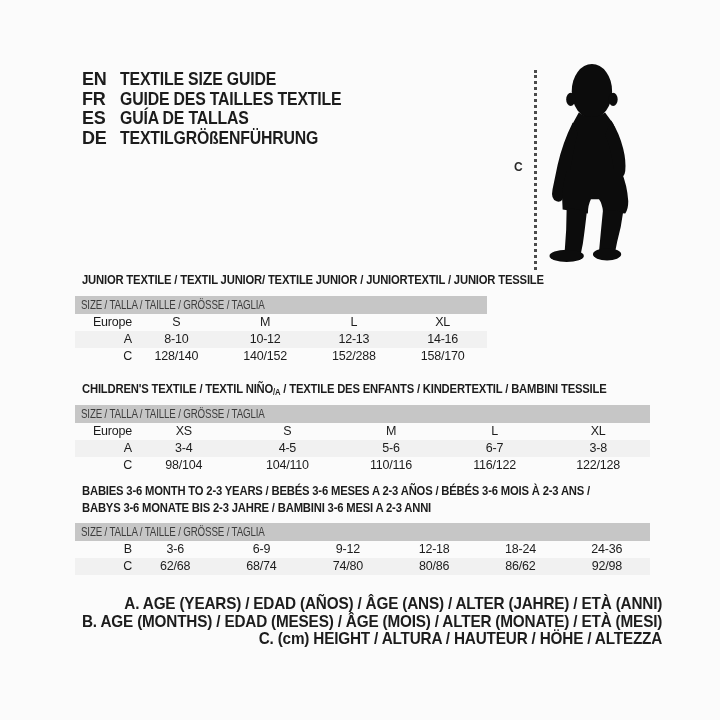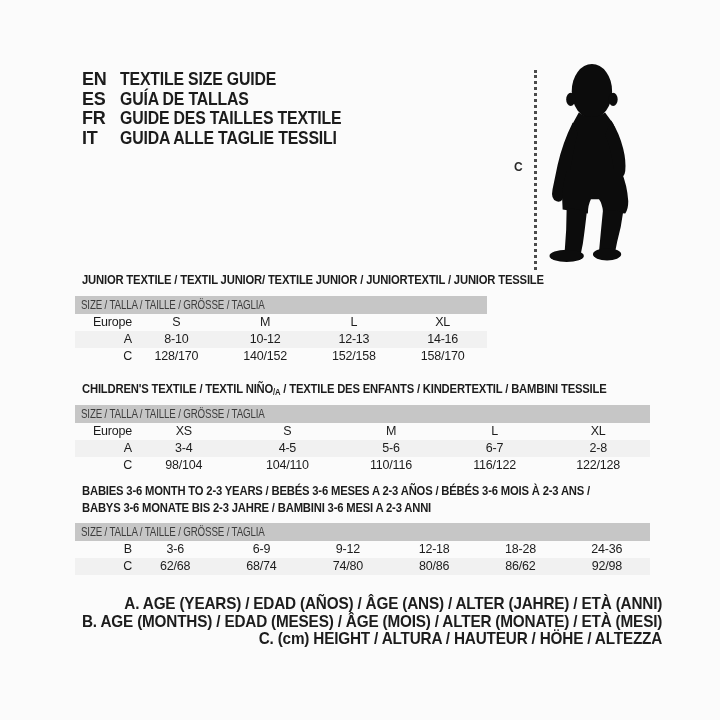"ES GUÍA DE TALLAS" div.lang-row { order: before "FR GUIDE DES TAILLES TEXTILE" -> after "FR GUIDE DES TAILLES TEXTILE" }
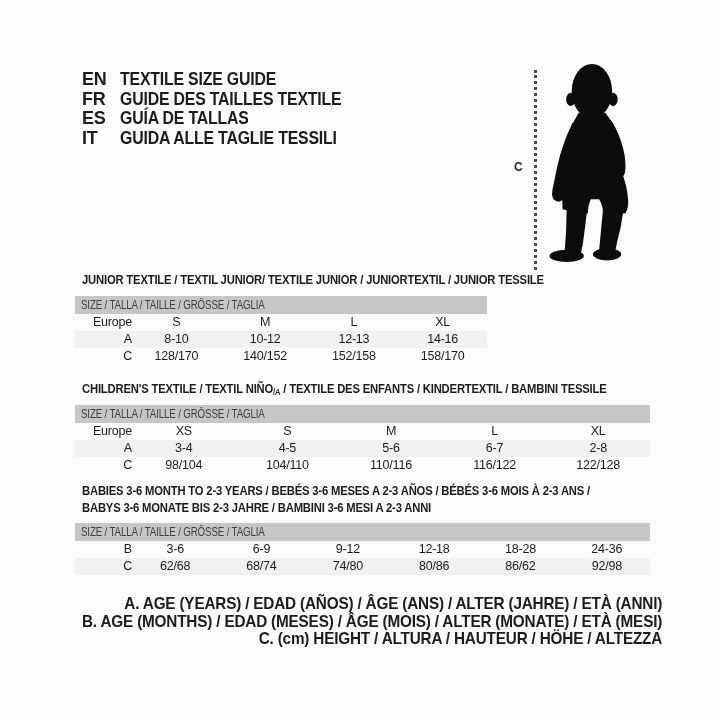"DE TEXTILGRÖßENFÜHRUNG" div.lang-row { html: none -> <div> <span>DE</span><span>TEXTILGRÖßENFÜHRUNG</span> </div> }
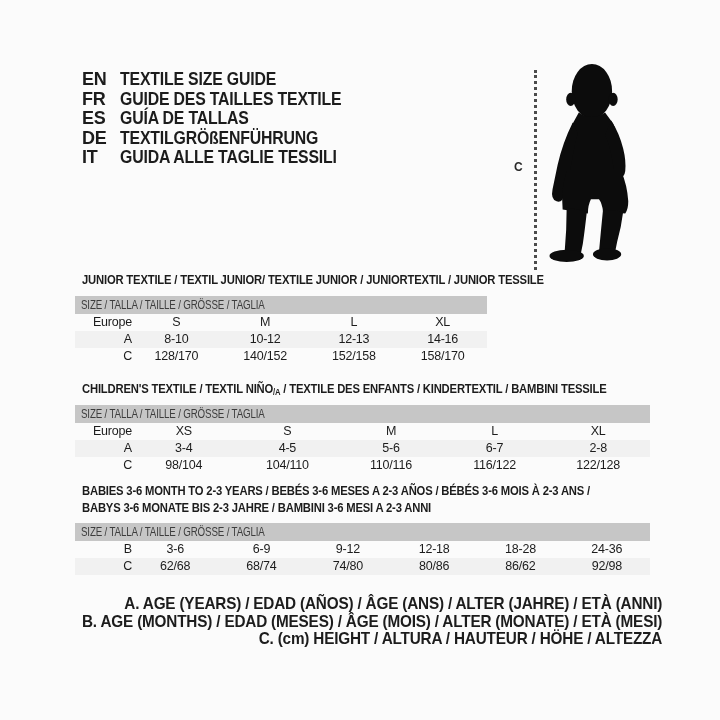"IT GUIDA ALLE TAGLIE TESSILI" div.lang-row { html: <div> <span>IT</span><span>GUIDA ALLE TAGLIE TESSILI</span> </div> -> none }
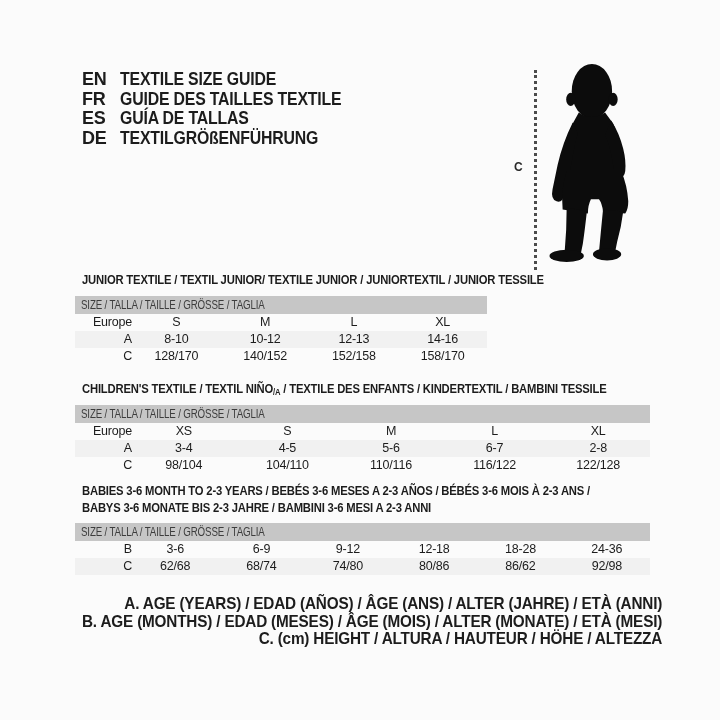"128/170" td { text: 128/170 -> 128/140 }
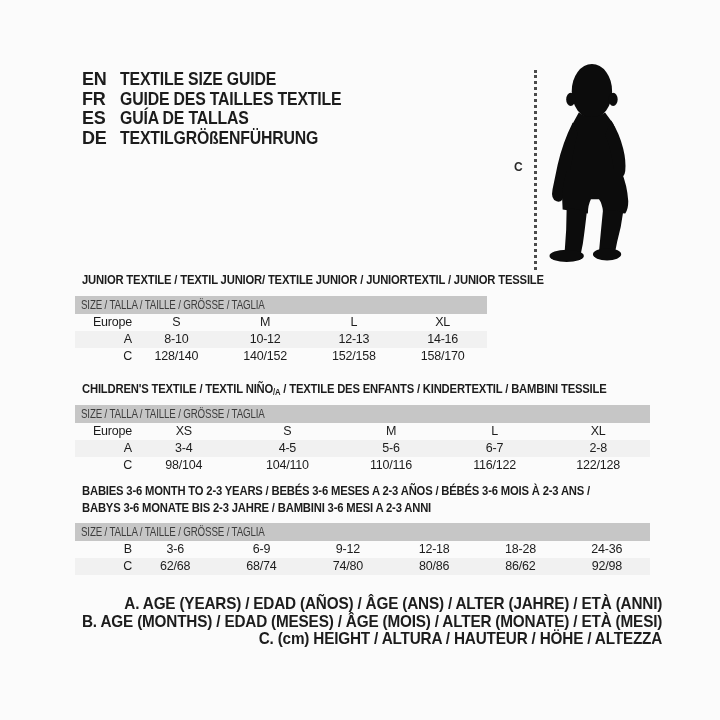"152/158" td { text: 152/158 -> 152/288 }
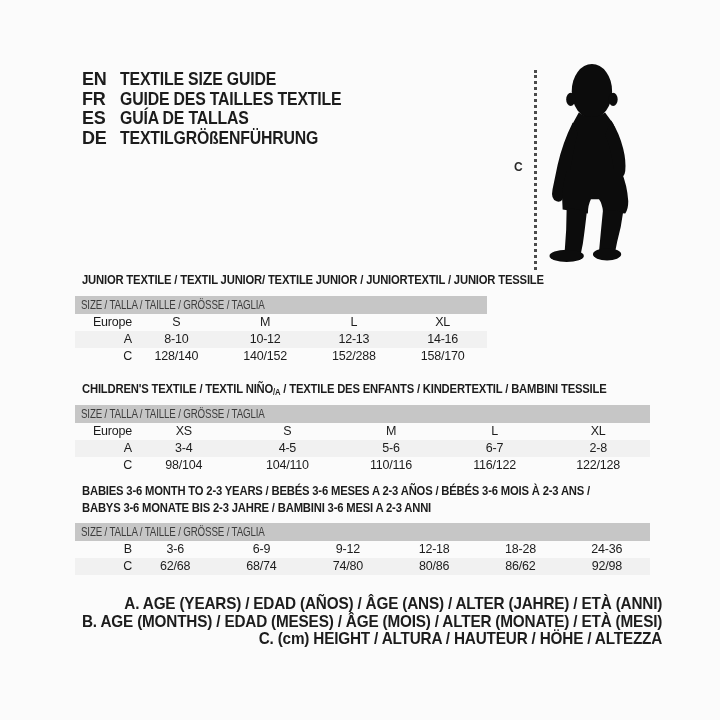"2-8" td { text: 2-8 -> 3-8 }
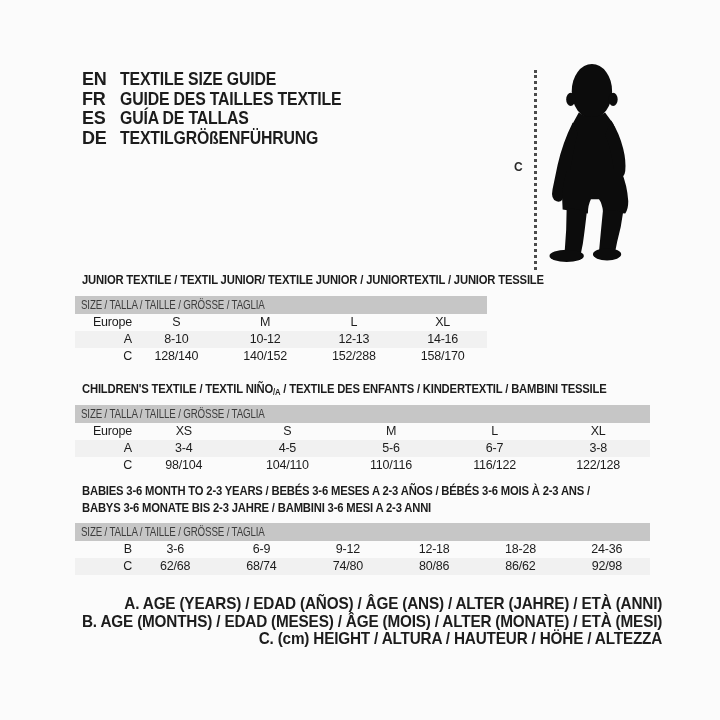"18-28" td { text: 18-28 -> 18-24 }
